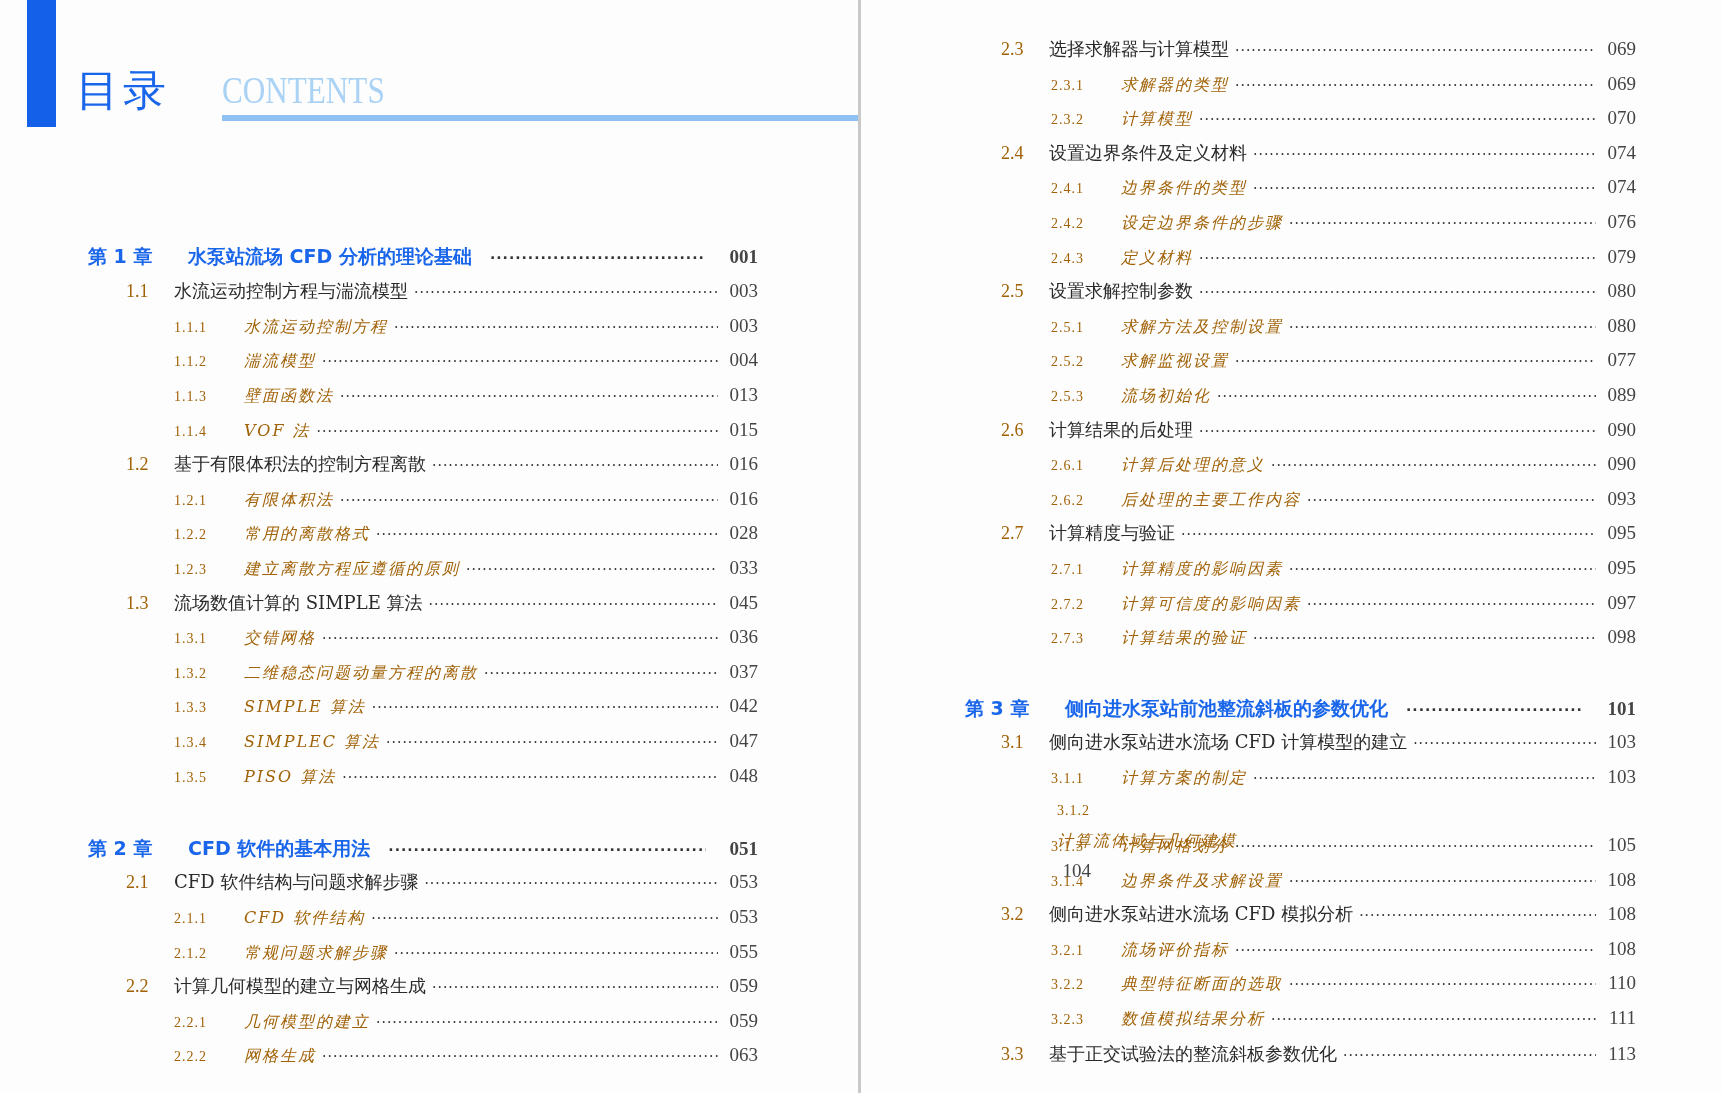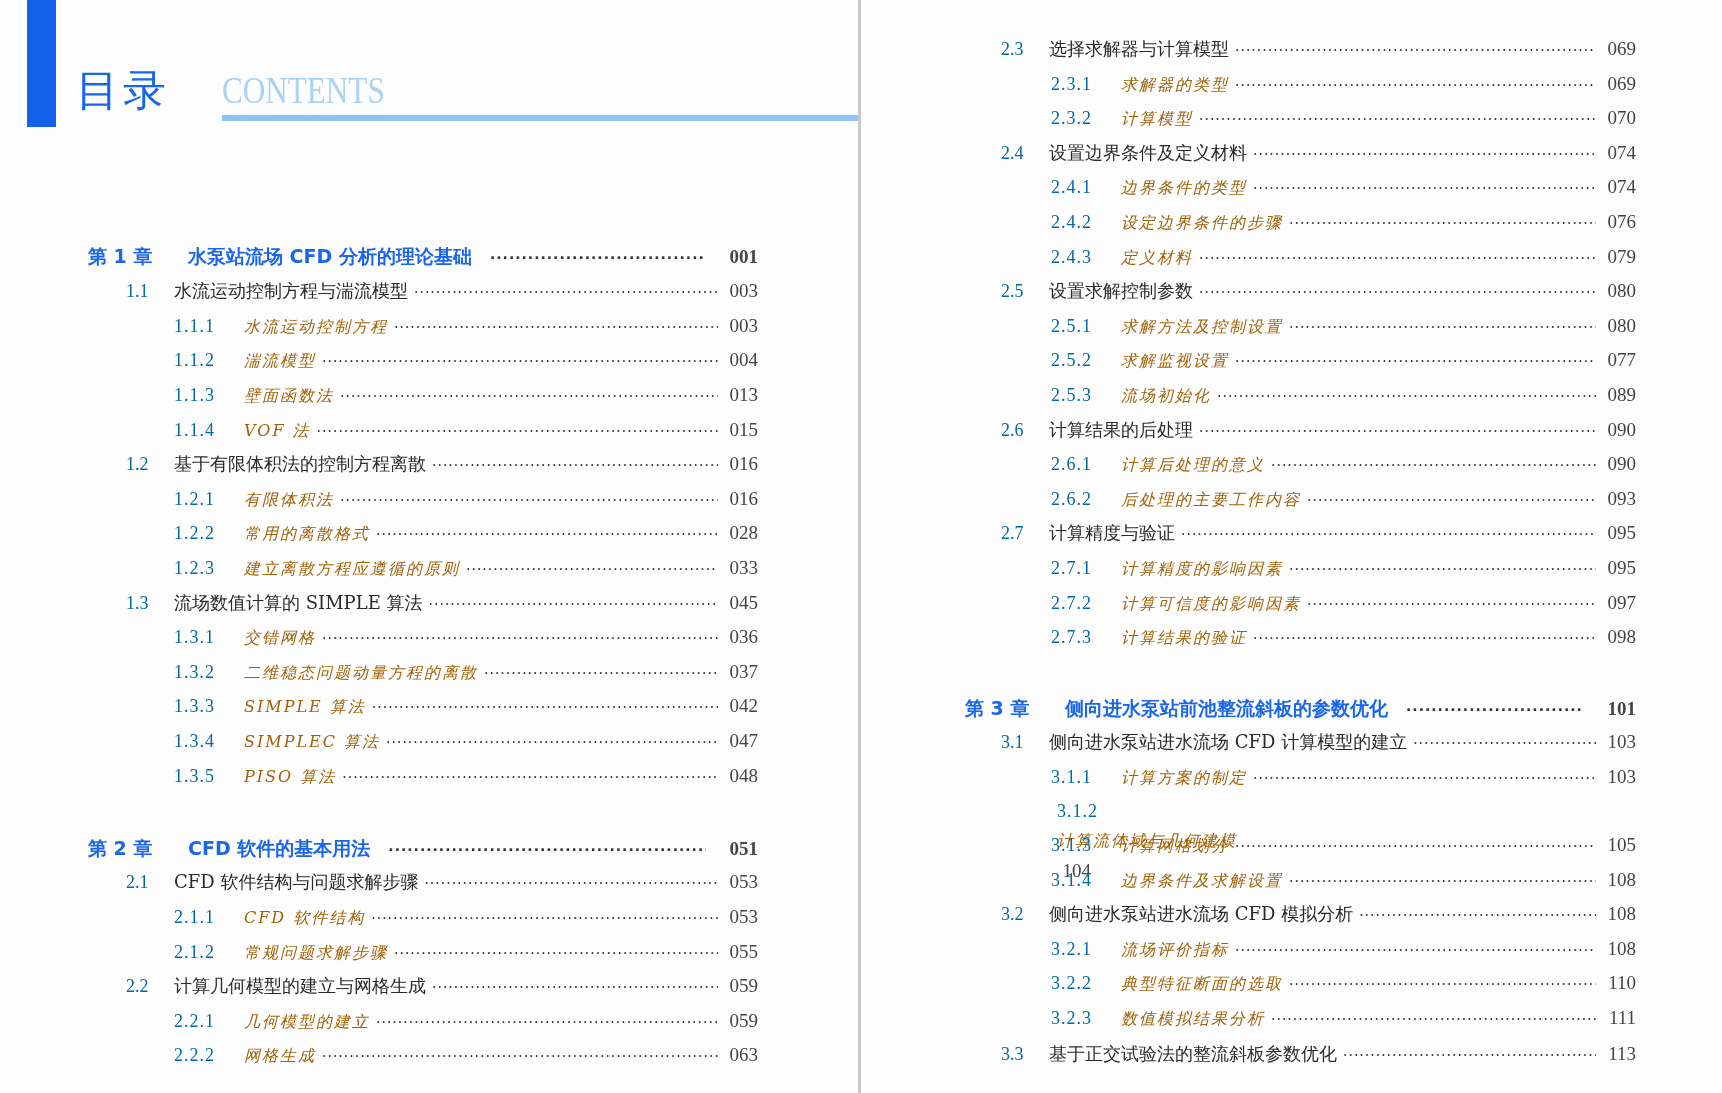"2.3" .row .num { color: #0369a1 -> #a16207 }
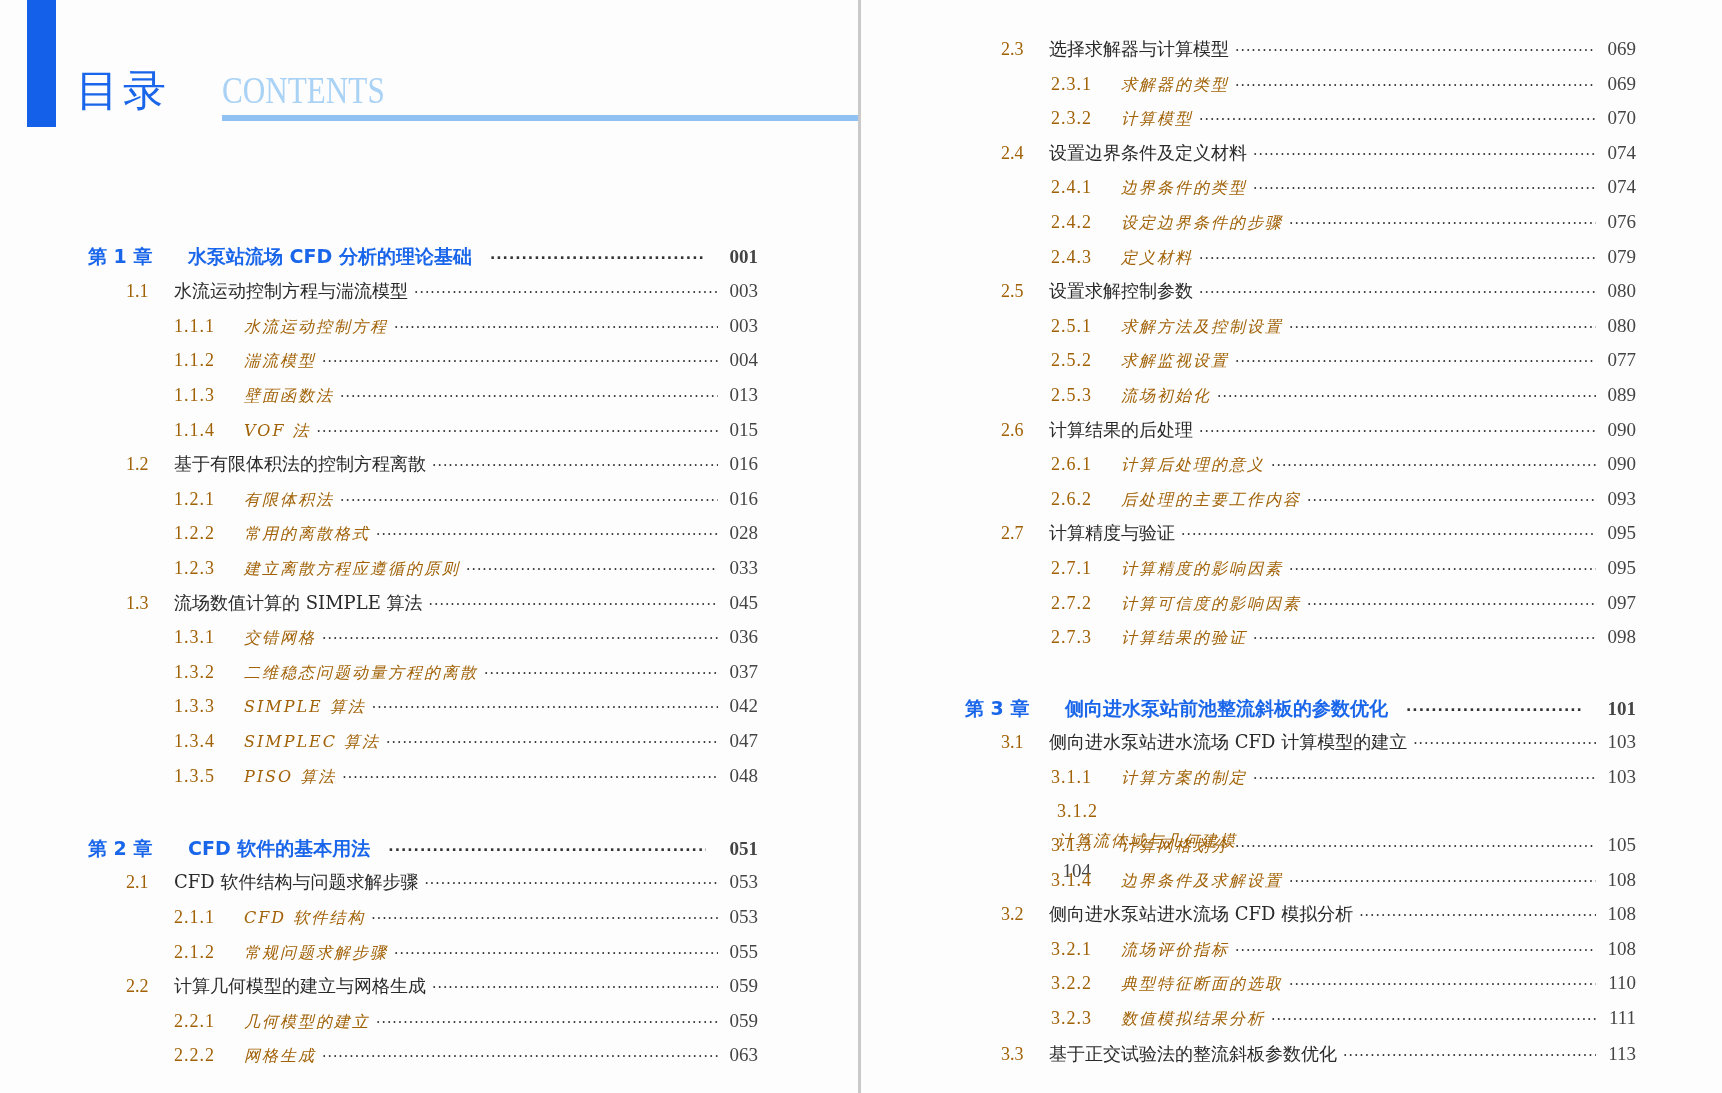"2.3.1" .lvl-sub .num { font-size: 18px -> 14px }
